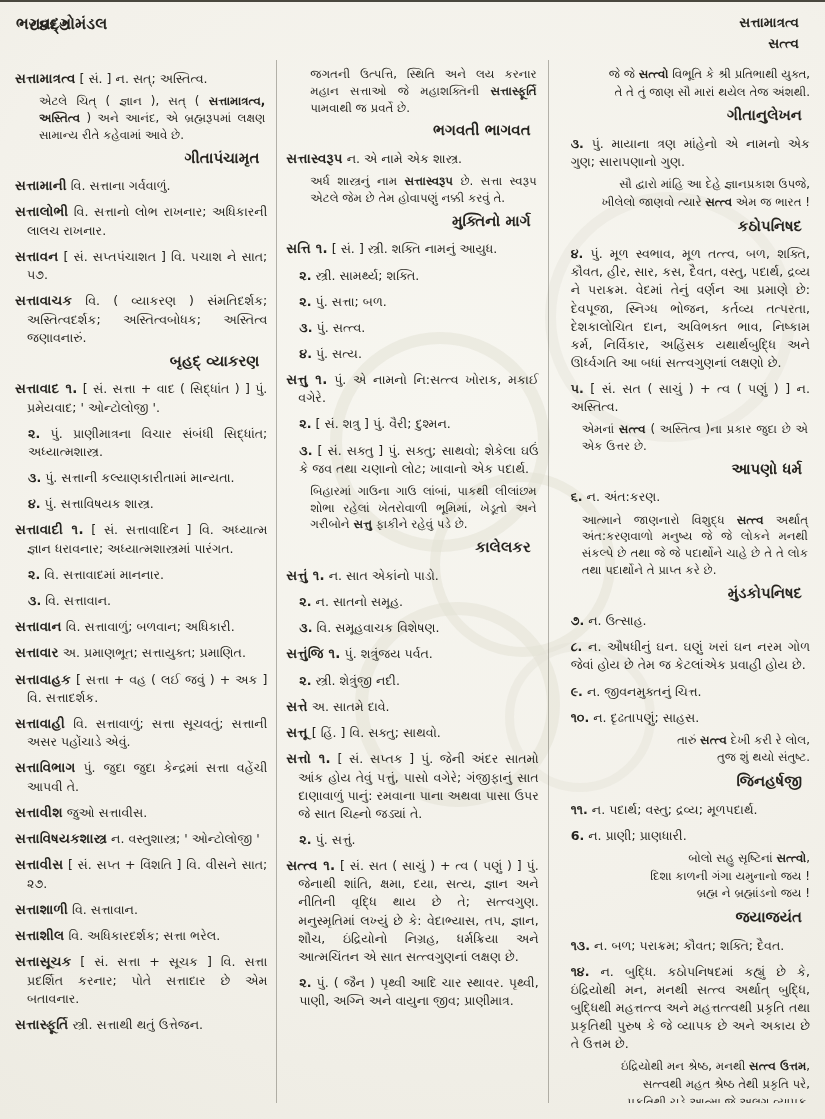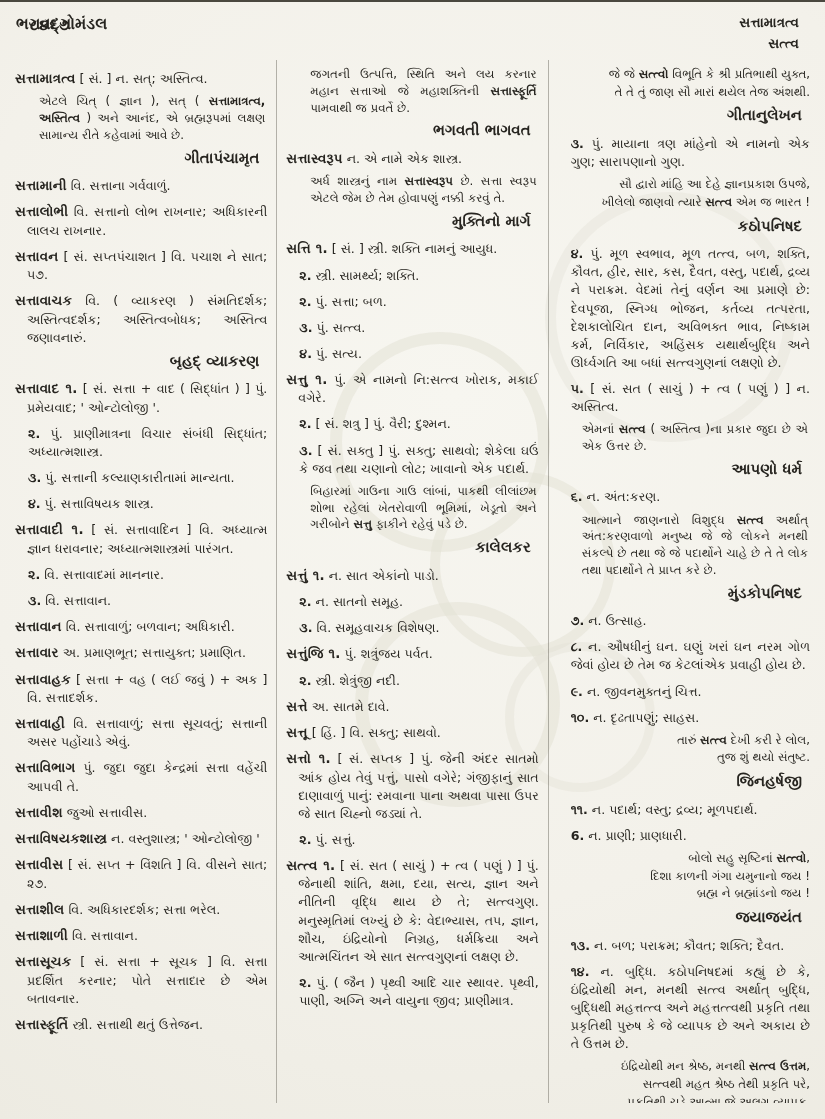"સત્તાશીલ વિ. અધિકારદર્શક; સત્તા ભરેલ." p.entry { order: before "સત્તાશાળી વિ. સત્તાવાન." -> after "સત્તાશાળી વિ. સત્તાવાન." }
